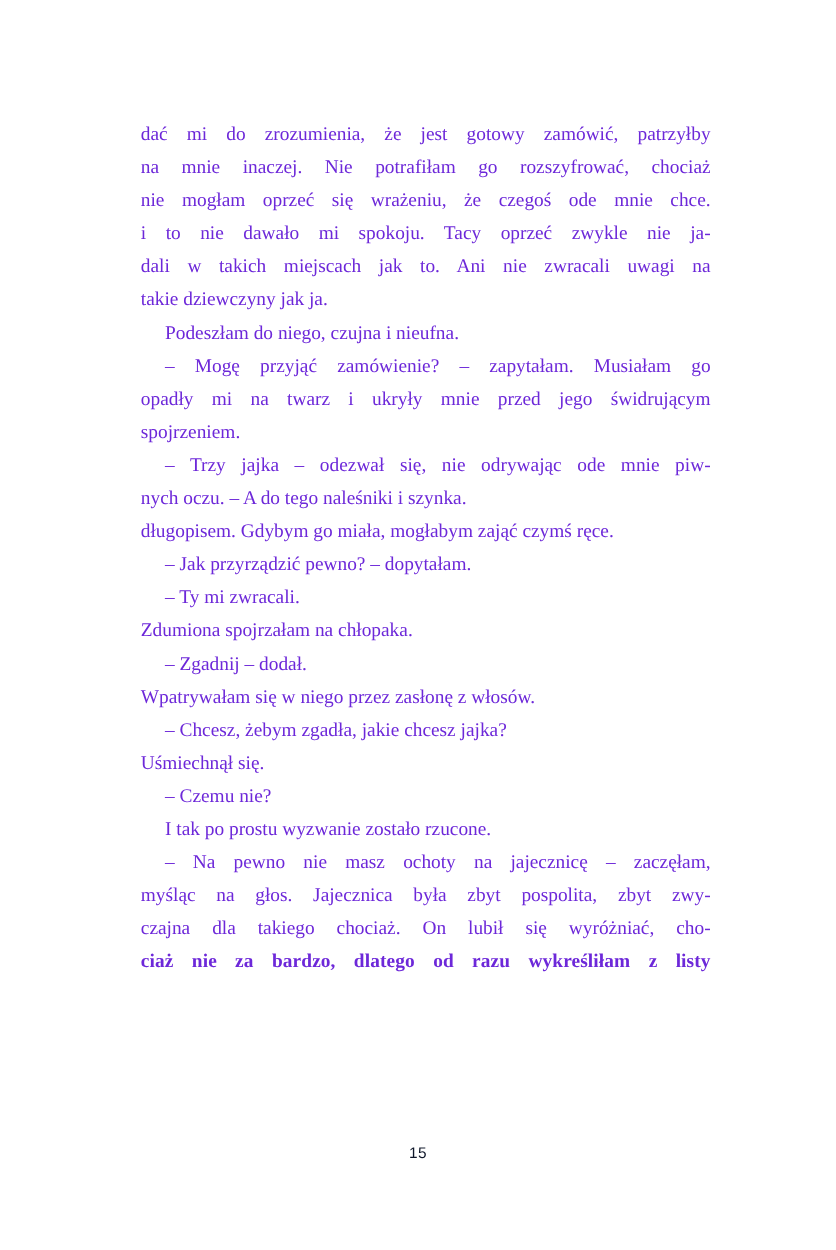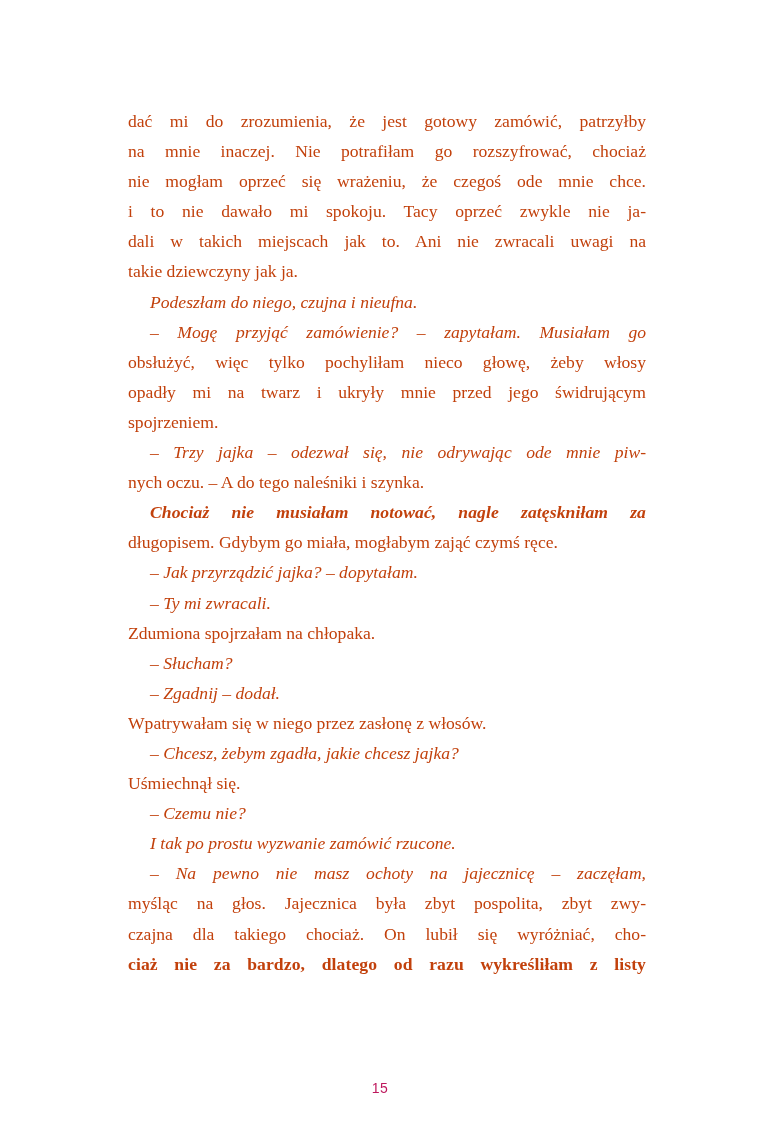"dać mi do zrozumienia, że" .text-block { color: #c2410c -> #6d28d9 }
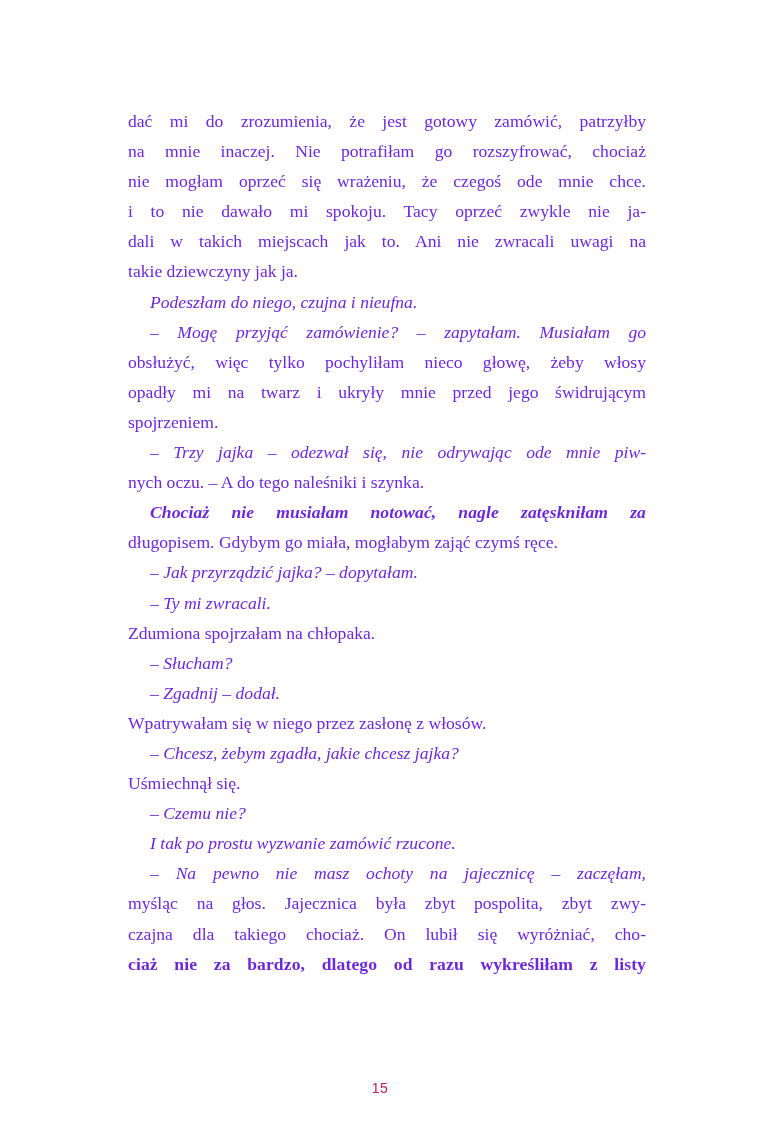"Podeszłam do niego, czujna i" .ln.indent { font-style: italic -> none }
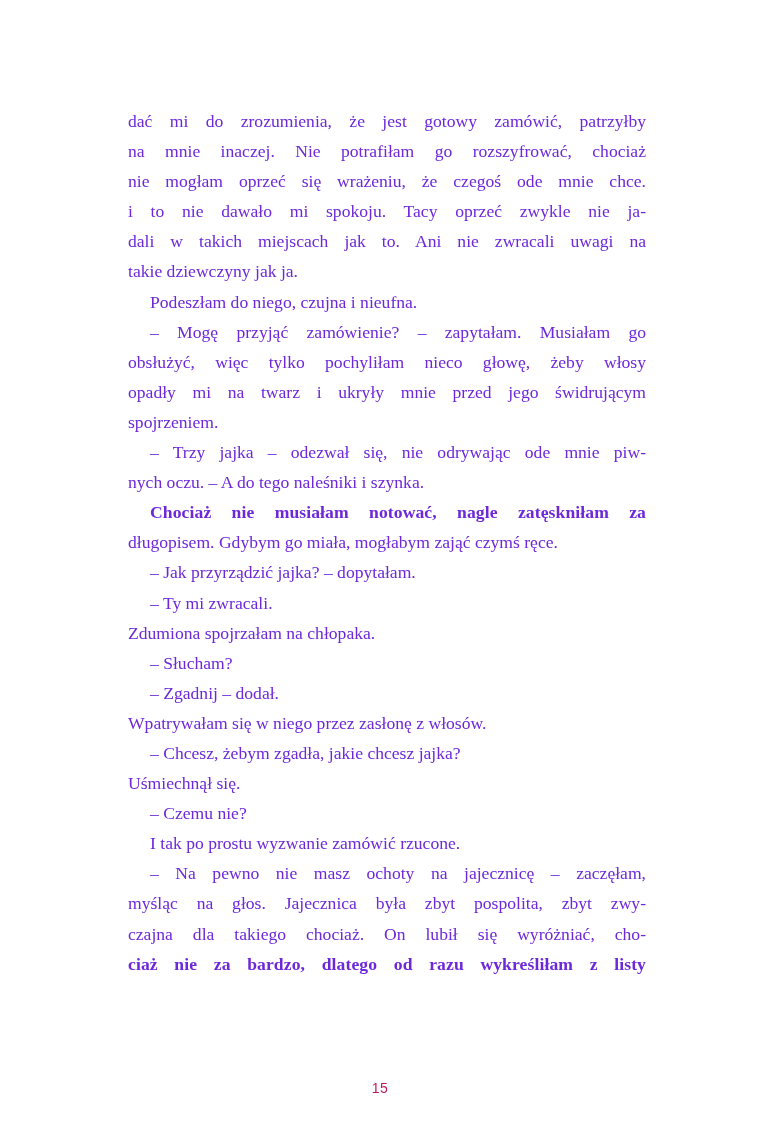"obsłużyć, więc tylko pochyliłam nieco" span.ln { html: <span>obsłużyć, więc tylko pochyliłam nieco głowę, żeby włosy</span> -> none }
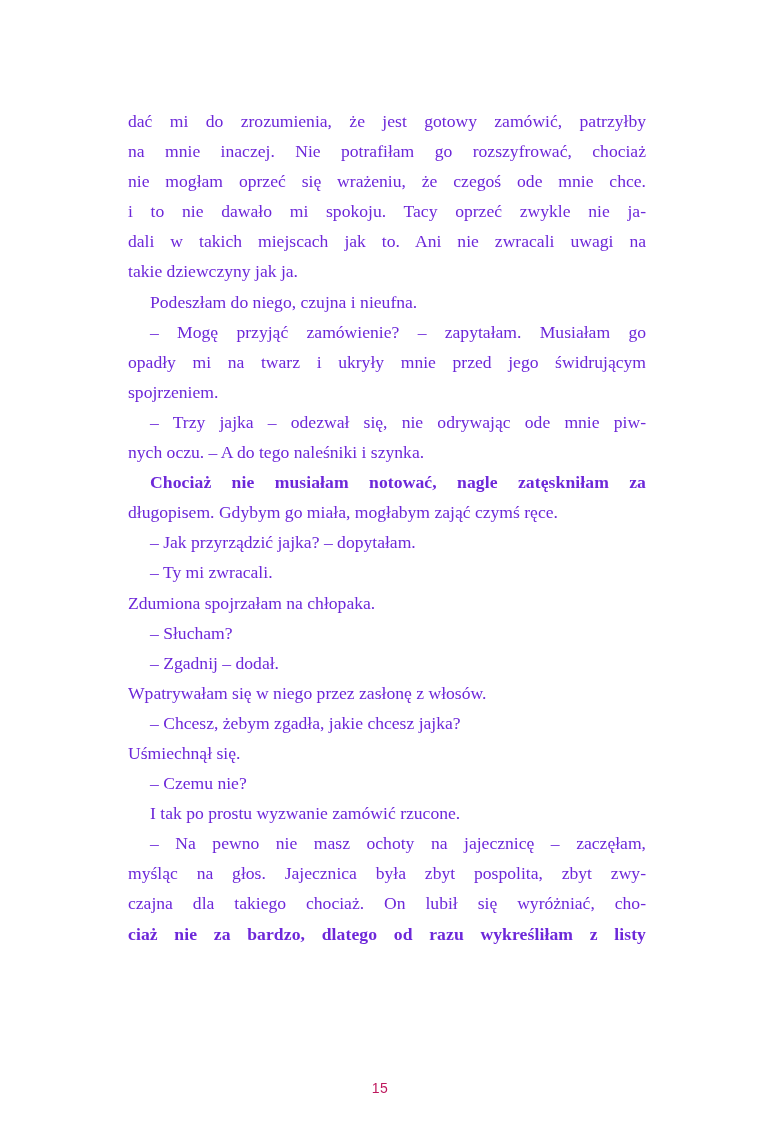"Chociaż nie musiałam notować, nagle" span.ln { html: <span>Chociaż nie musiałam notować, nagle zatęskniłam za</span> -> none }
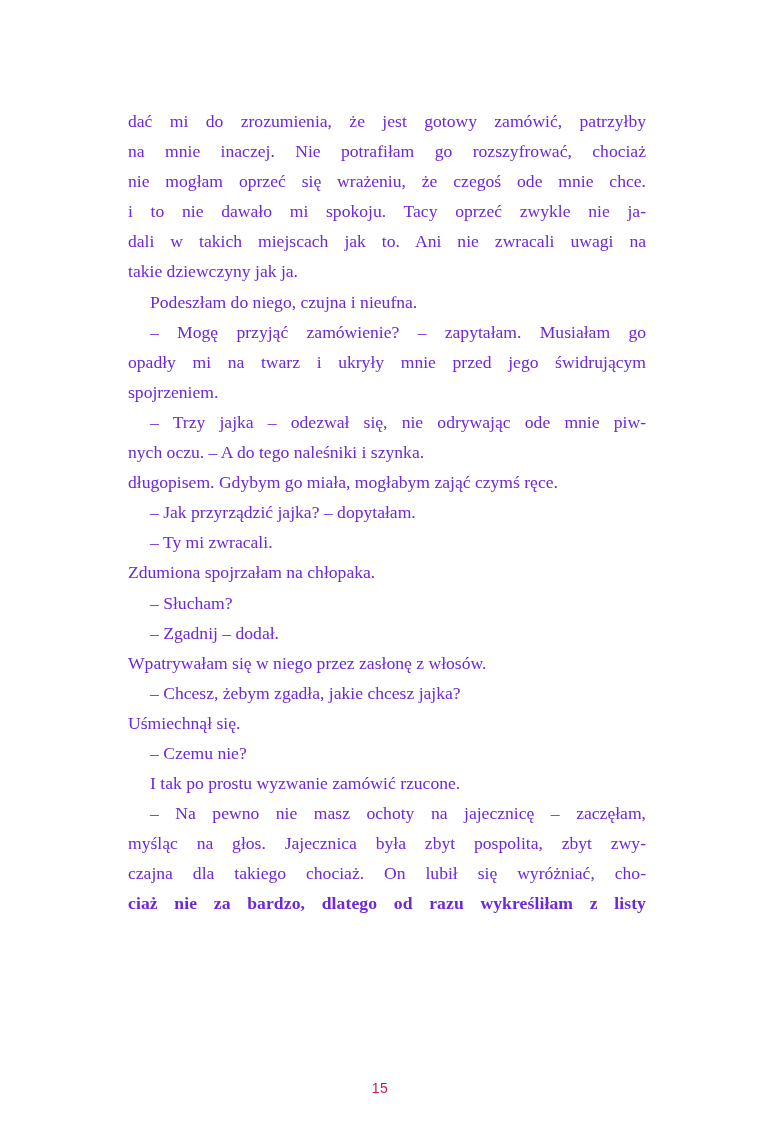"– Jak przyrządzić jajka? –" span.ln { text: jajka -> pewno }
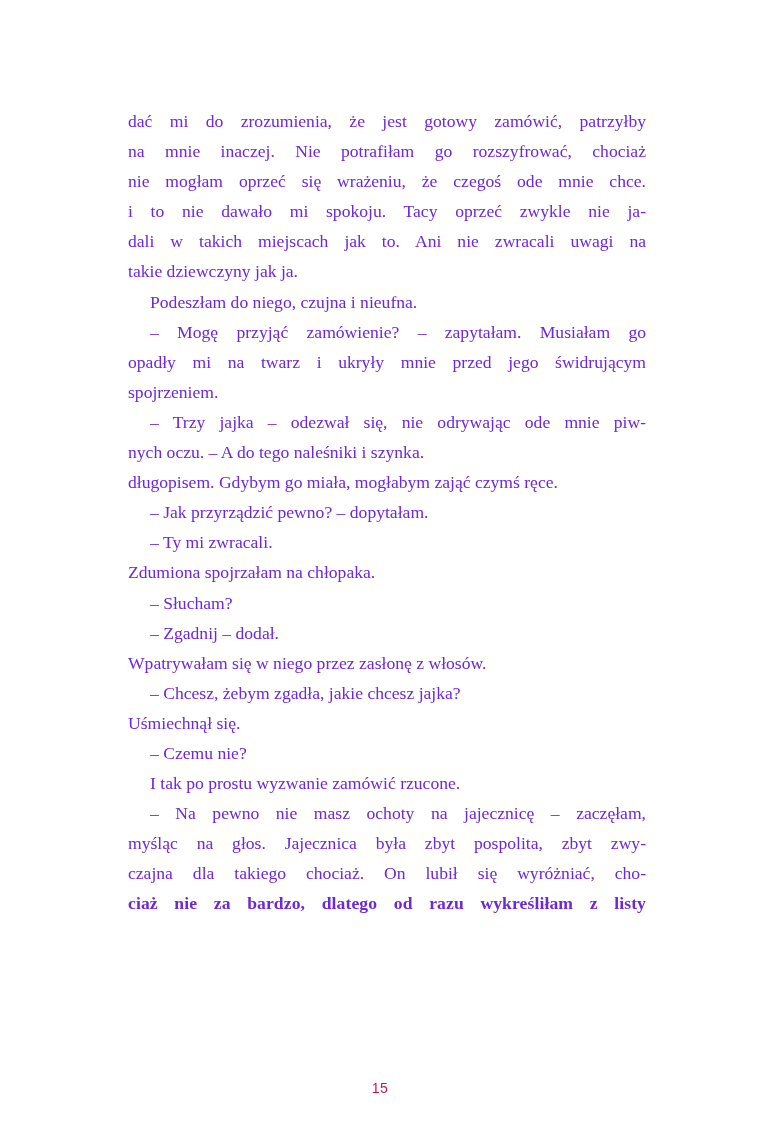"– Słucham?" span.ln { html: <span>– Słucham?</span> -> none }
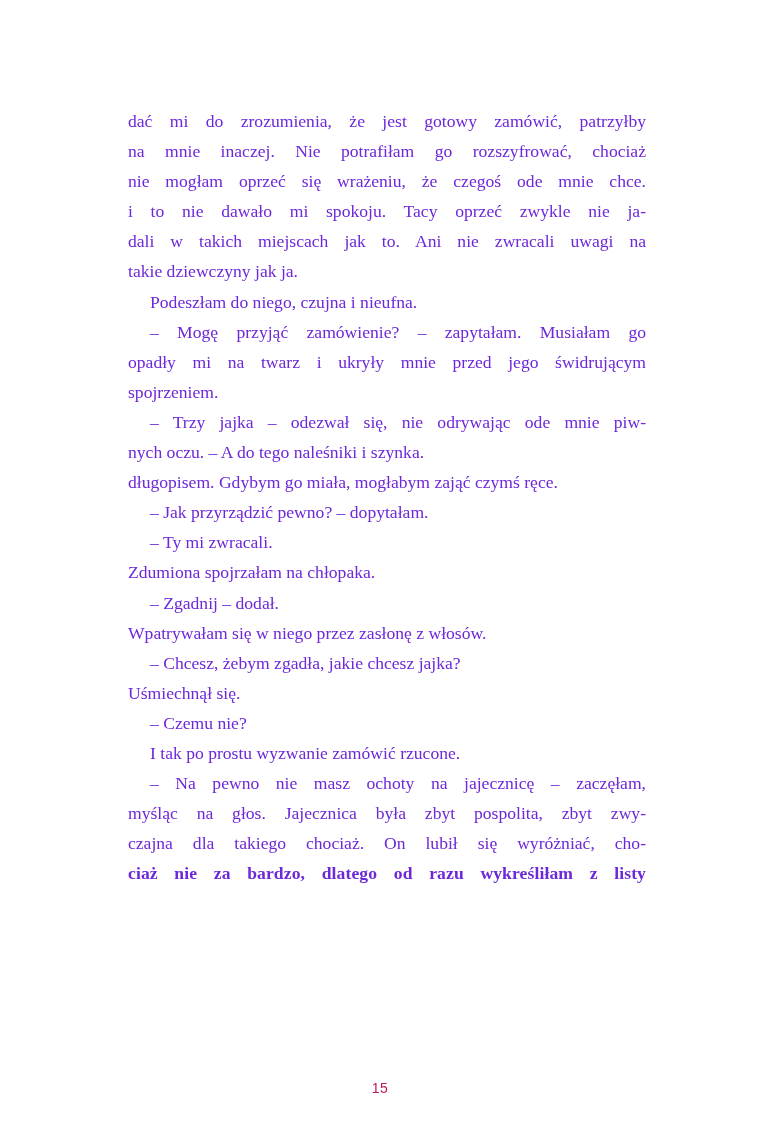"I tak po prostu wyzwanie" span.ln { text: zamówić -> zostało }
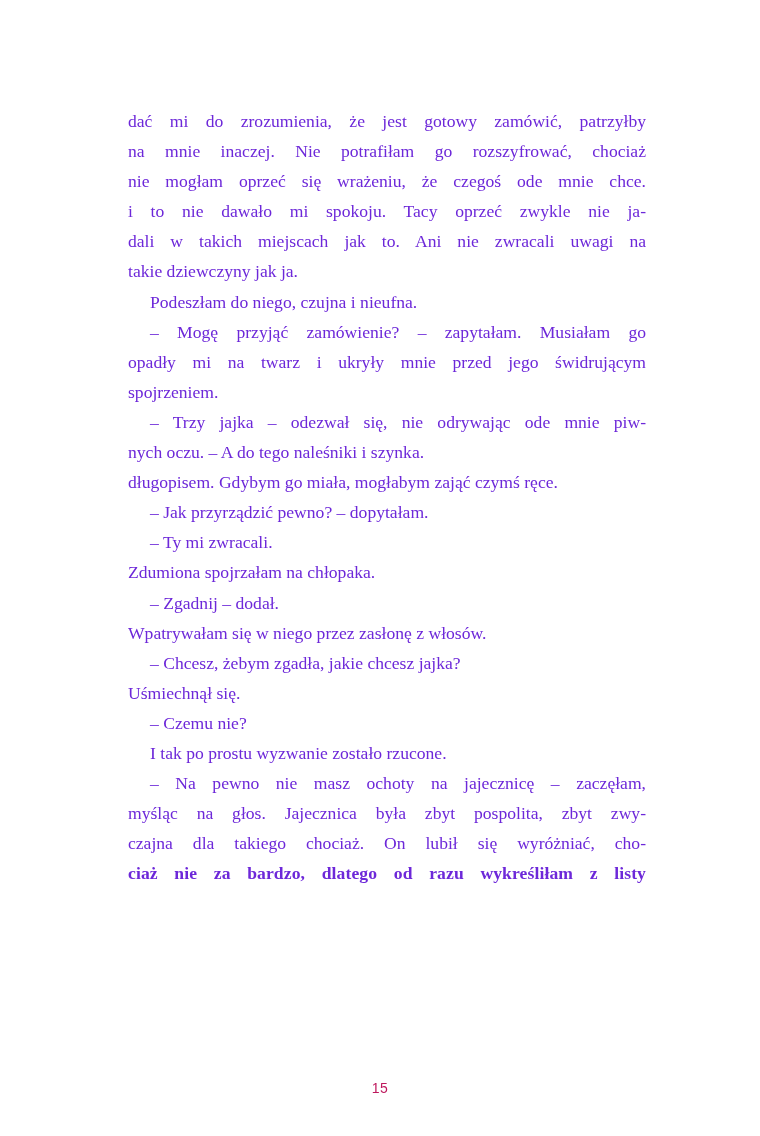"15" .folio { color: #be185d -> #0f172a; margin-top: 40px -> none }
